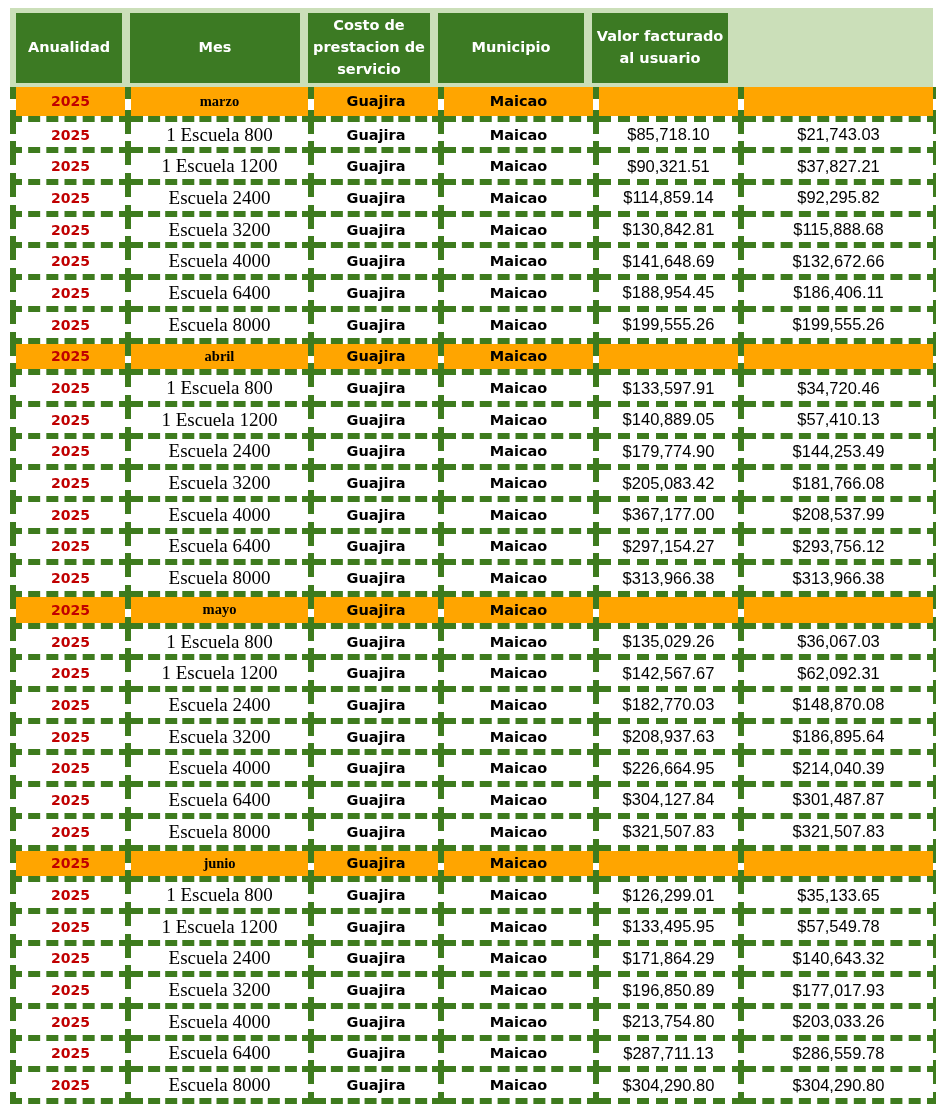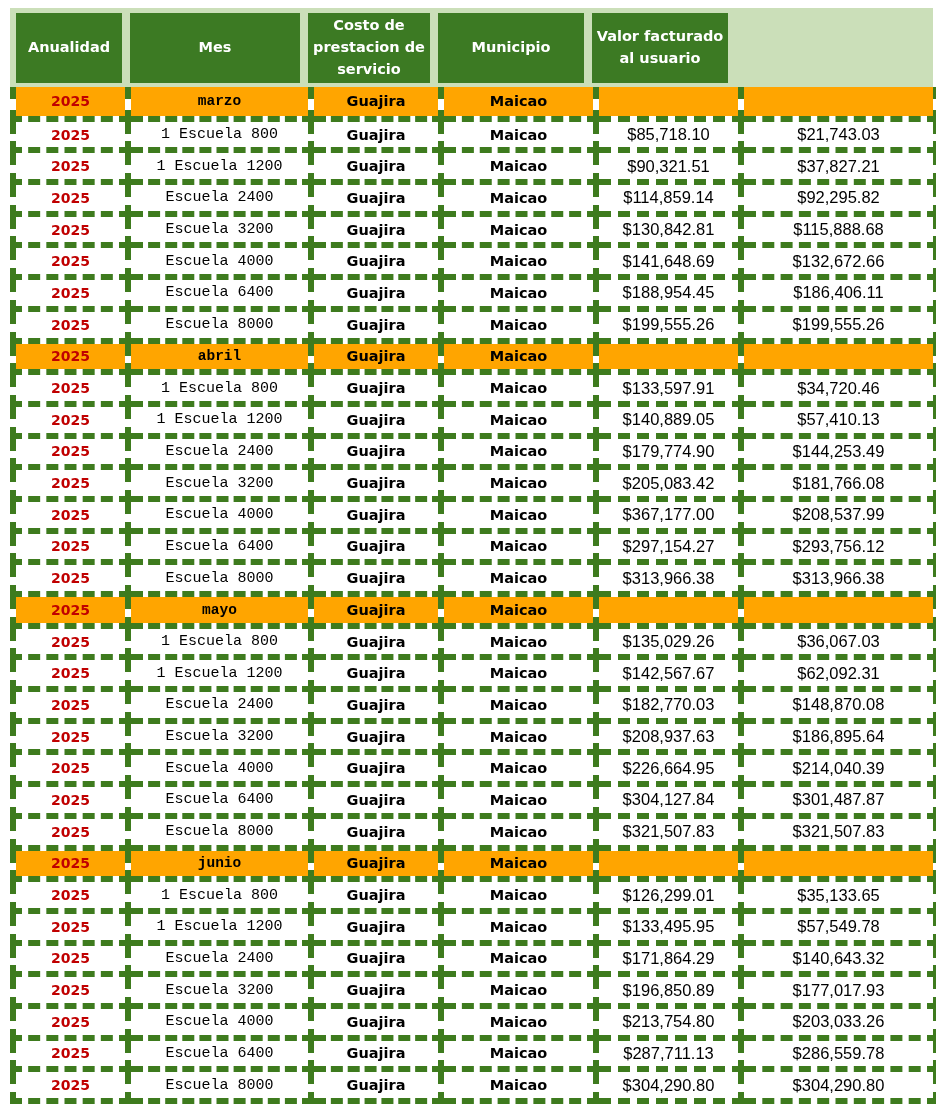"marzo" td.c-month { font-family: Liberation Mono, monospace -> Liberation Serif, serif }
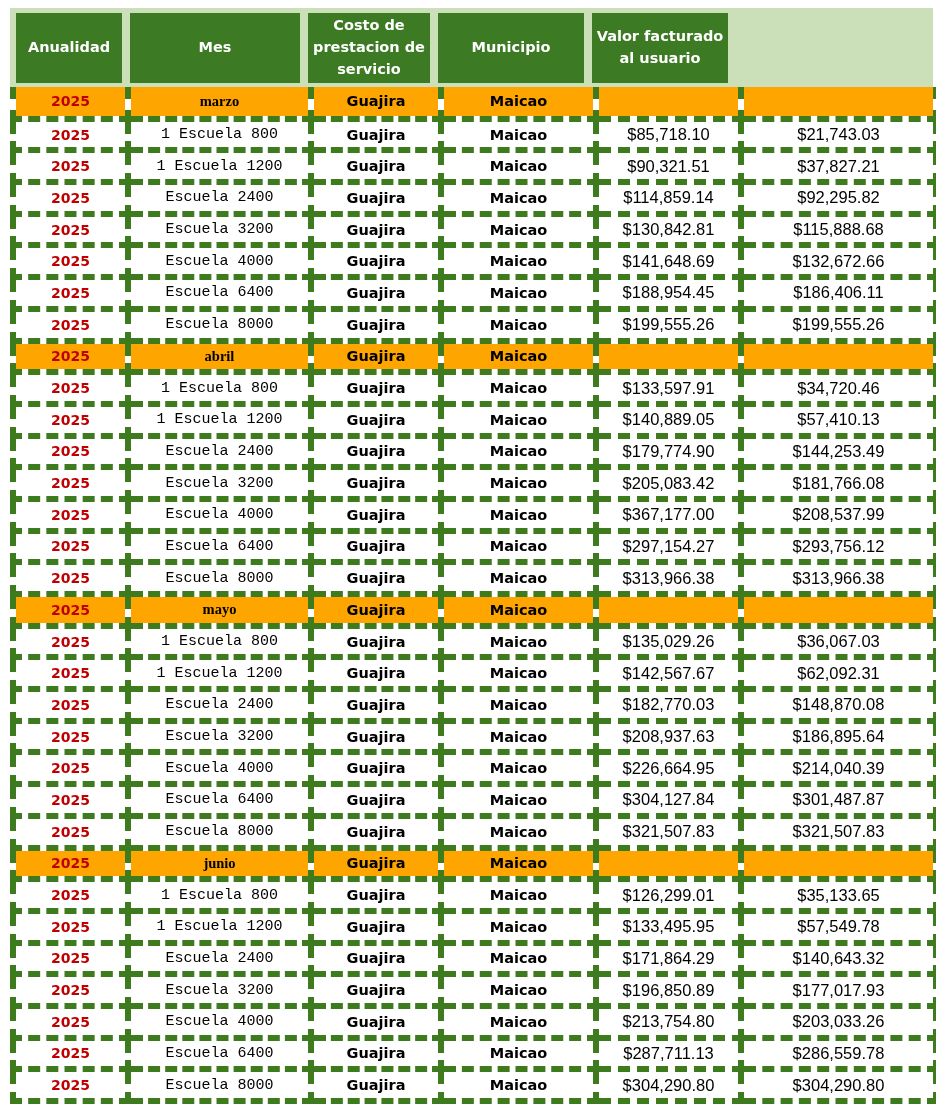"1 Escuela 800" td.c-escuela { font-family: Liberation Mono, monospace -> Liberation Serif, serif; font-size: 15px -> 19px }
